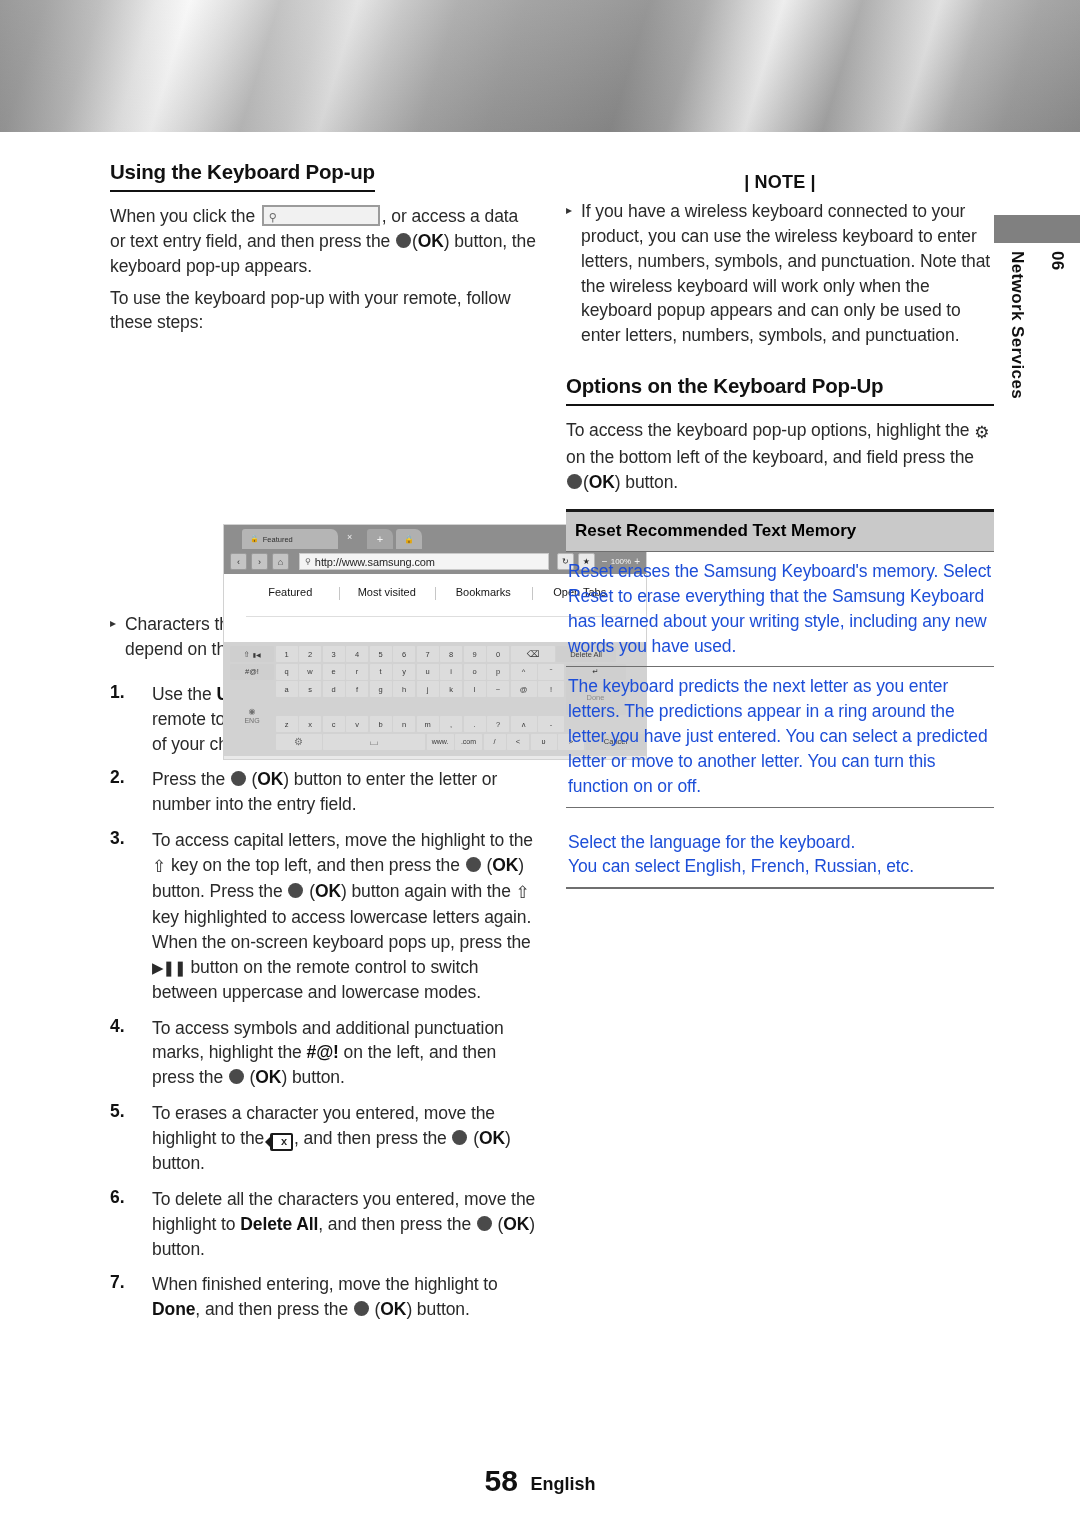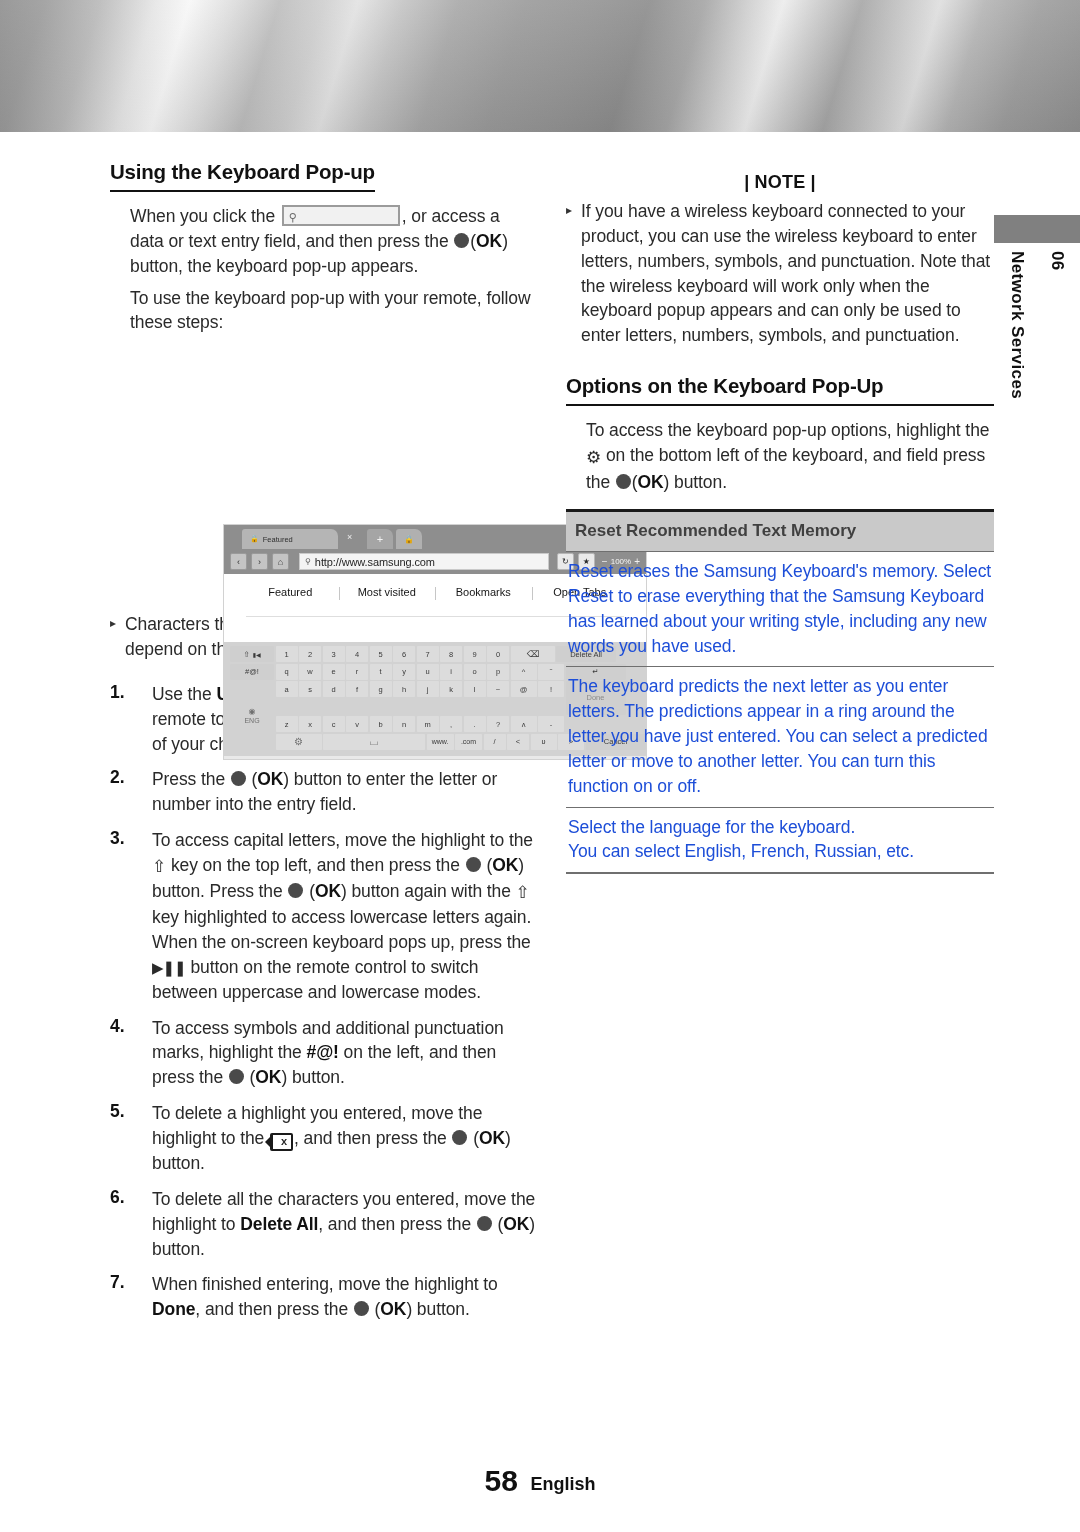"When you click the" p.body { margin-left: 20px -> none }
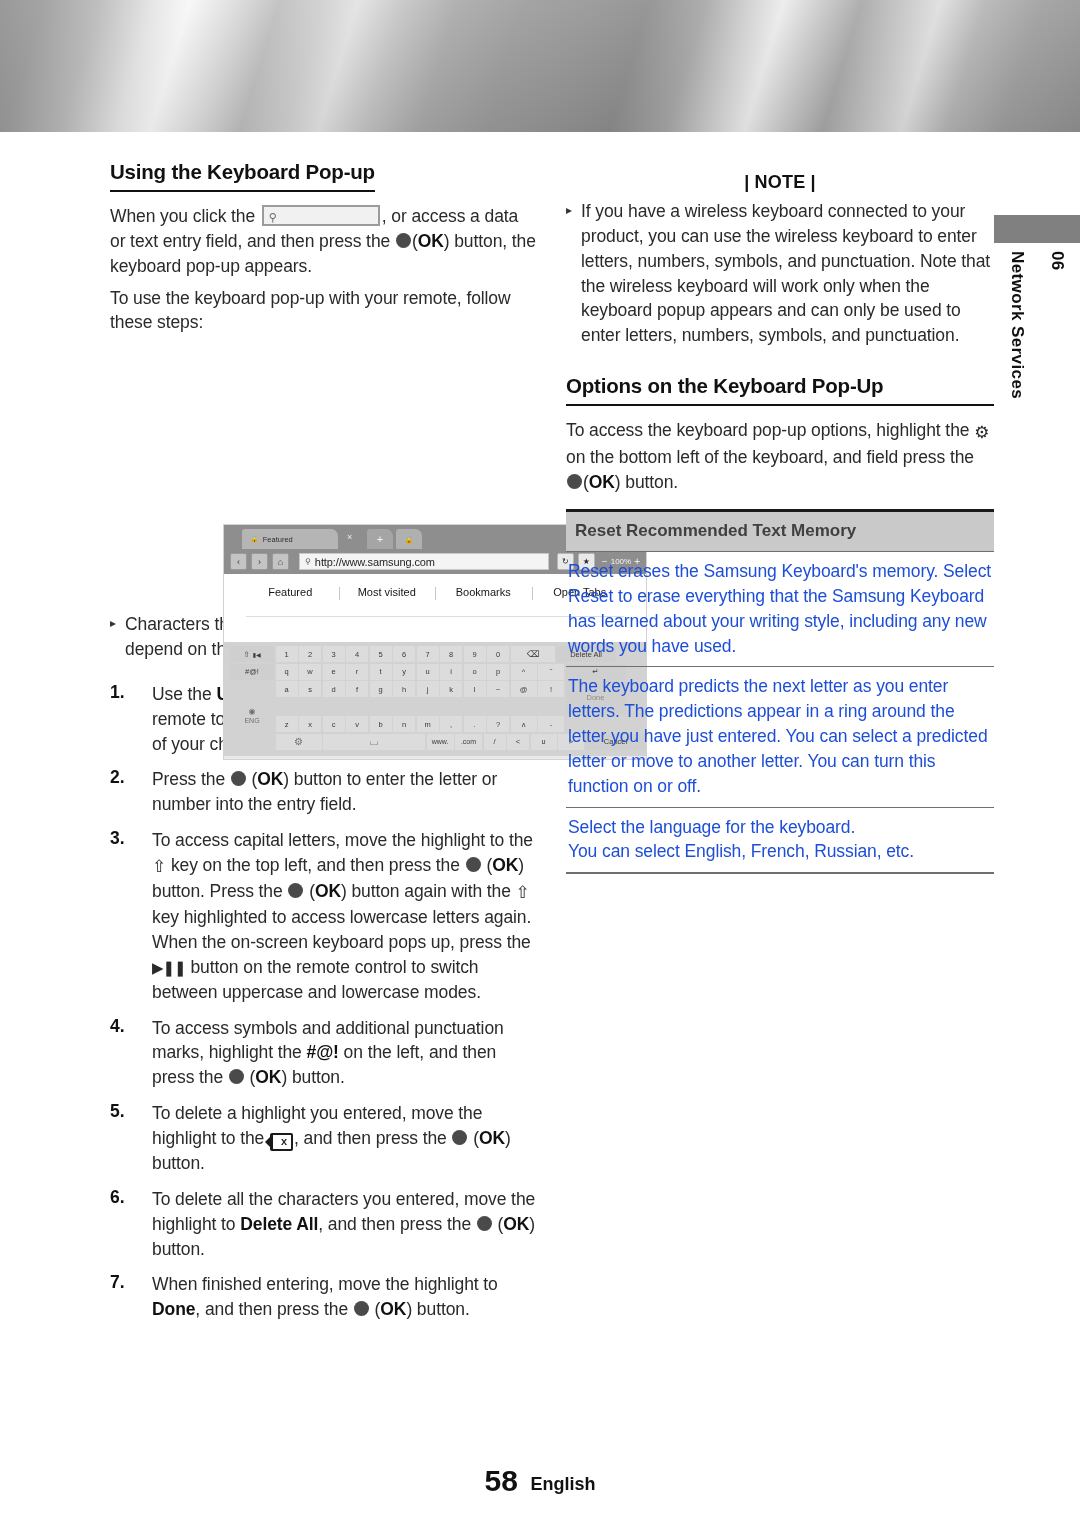"Reset Recommended Text Memory" .opt-head { color: #404040 -> #000000 }
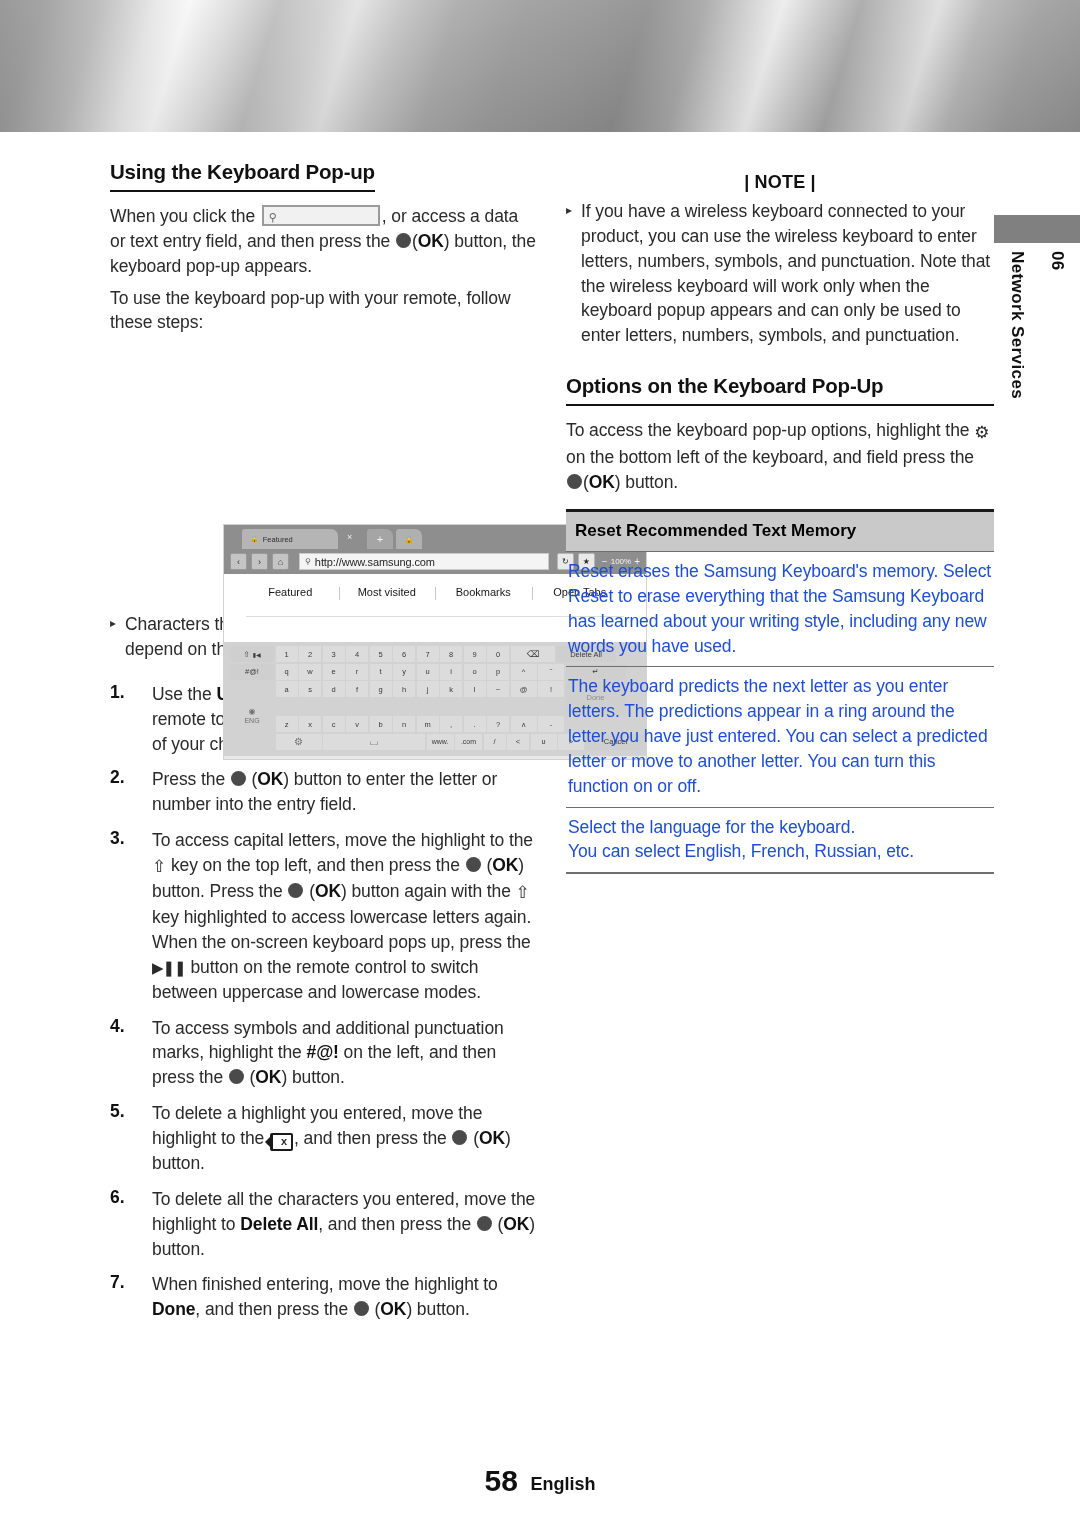"Select the language for the" div.opt-body { margin-top: none -> 15px }
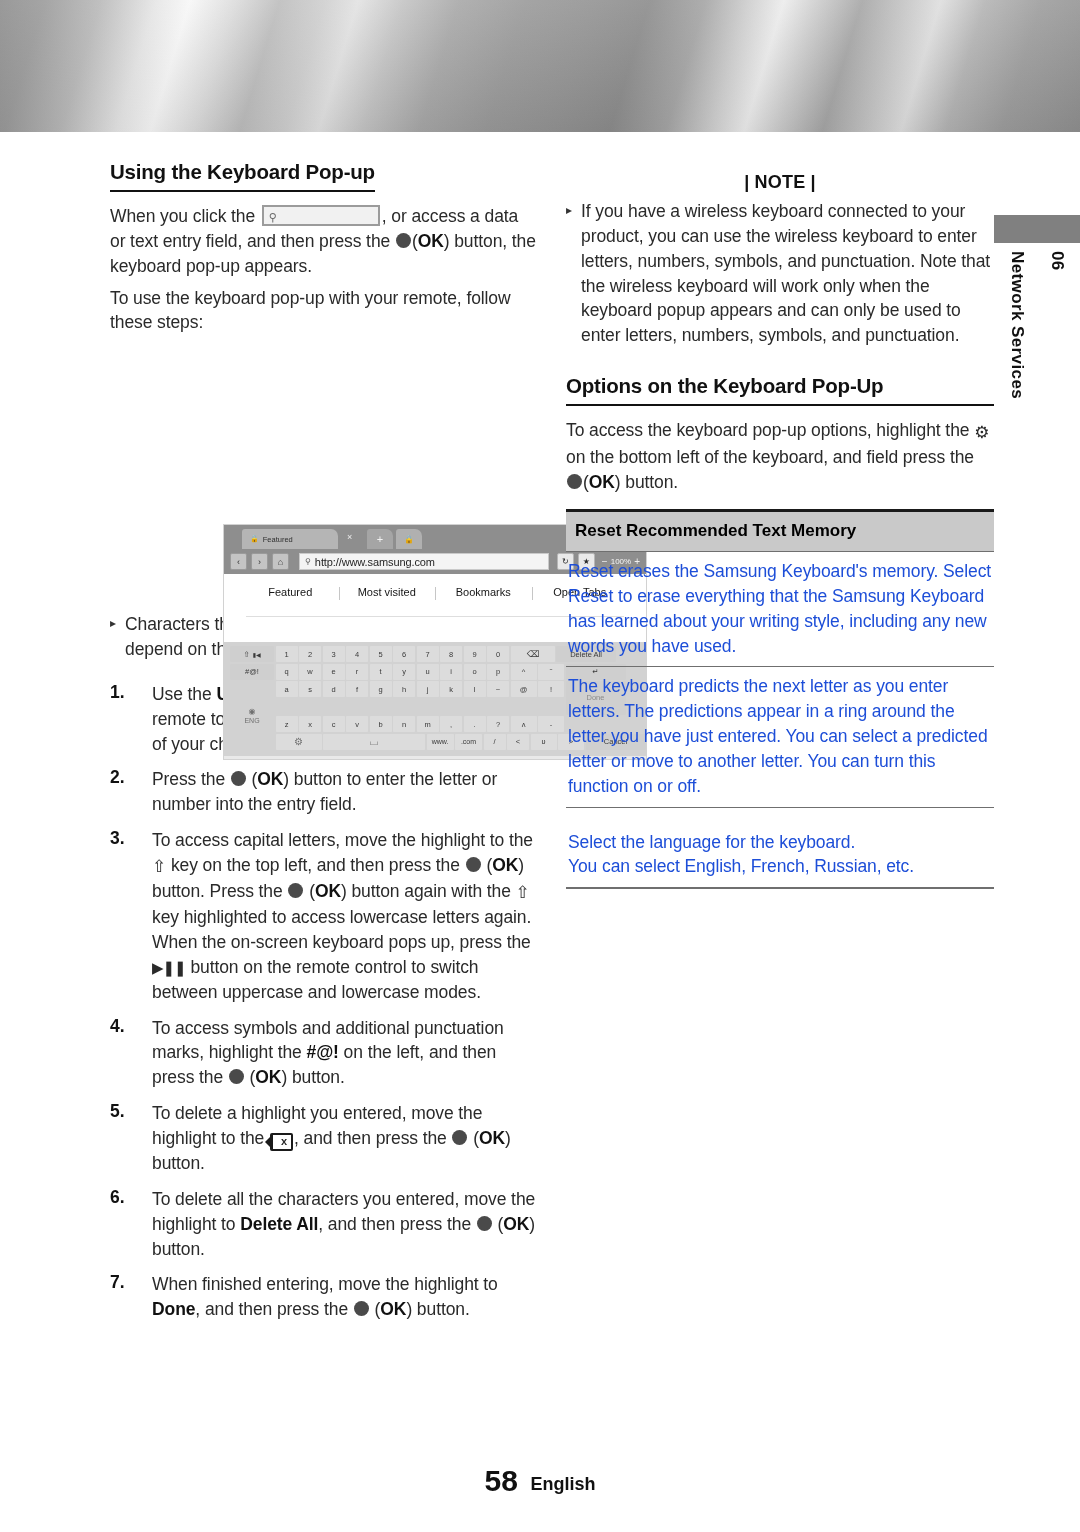"To delete a highlight you" span { text: delete a highlight -> erases a character }
